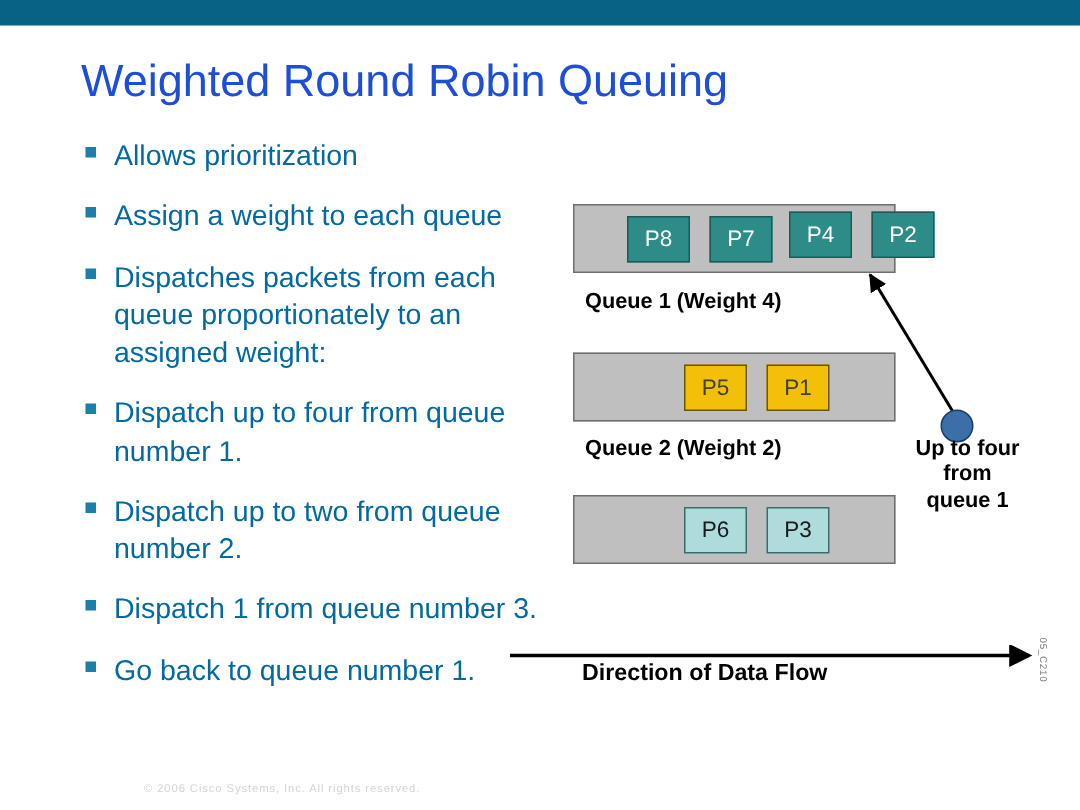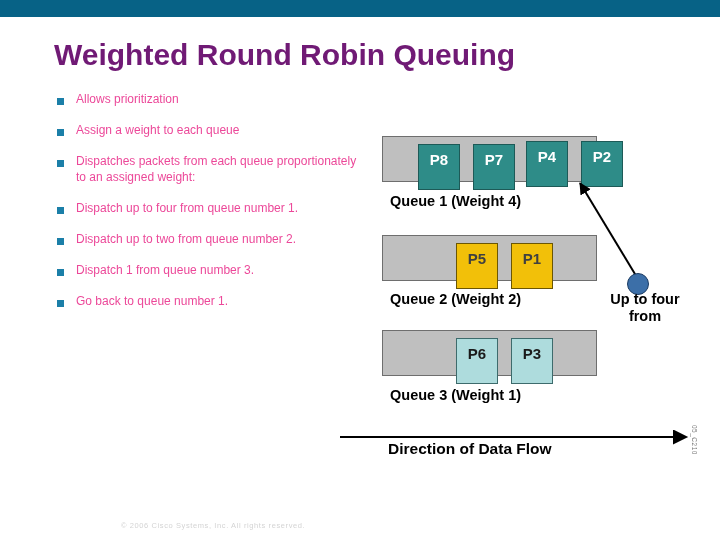"Weighted Round Robin Queuing" .title { color: #701a75 -> #1d4ed8; font-weight: bold -> normal }
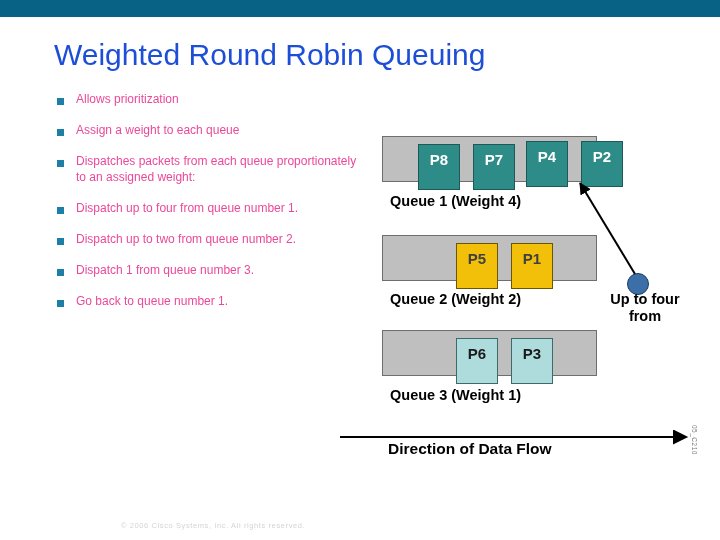"Allows prioritization" .bullet { color: #ec4899 -> #0369a1; font-size: 12px -> 19px }
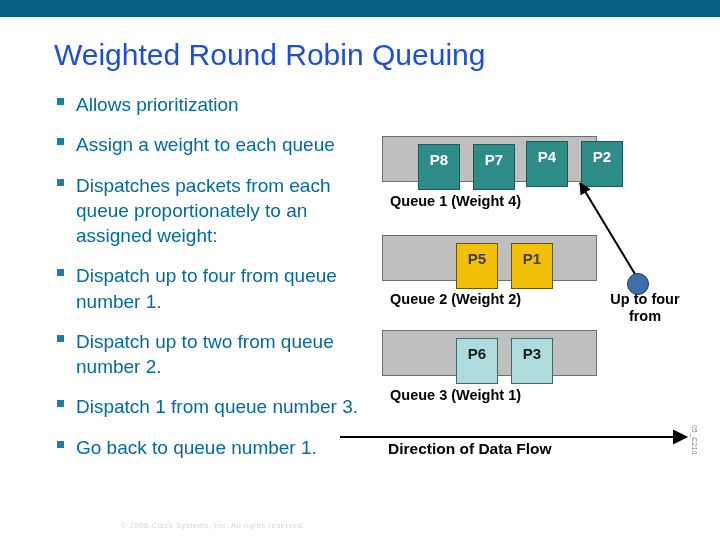"P8" .pkt { font-weight: bold -> normal; height: 46px -> 31px }
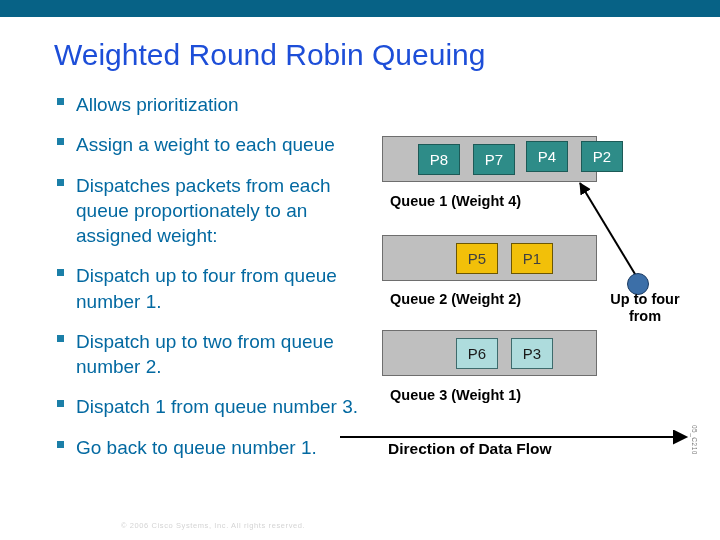"queue 1" span { html: none -> <span>queue 1</span> }
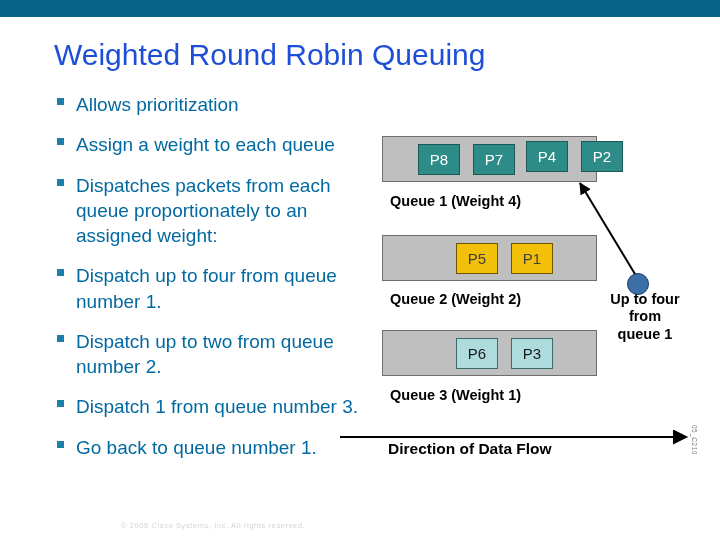"Queue 3 (Weight 1)" div.qlabel { html: <div>Queue 3 (Weight 1)</div> -> none }
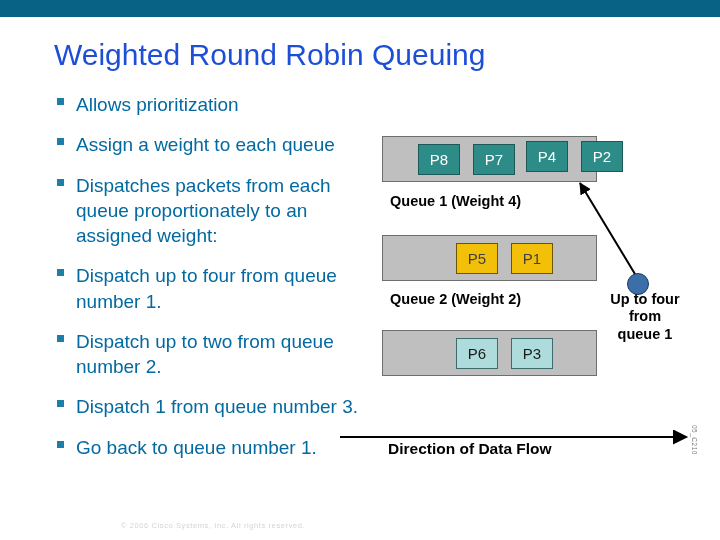"© 2006 Cisco Systems, Inc." .footer { margin-left: 25px -> none }
